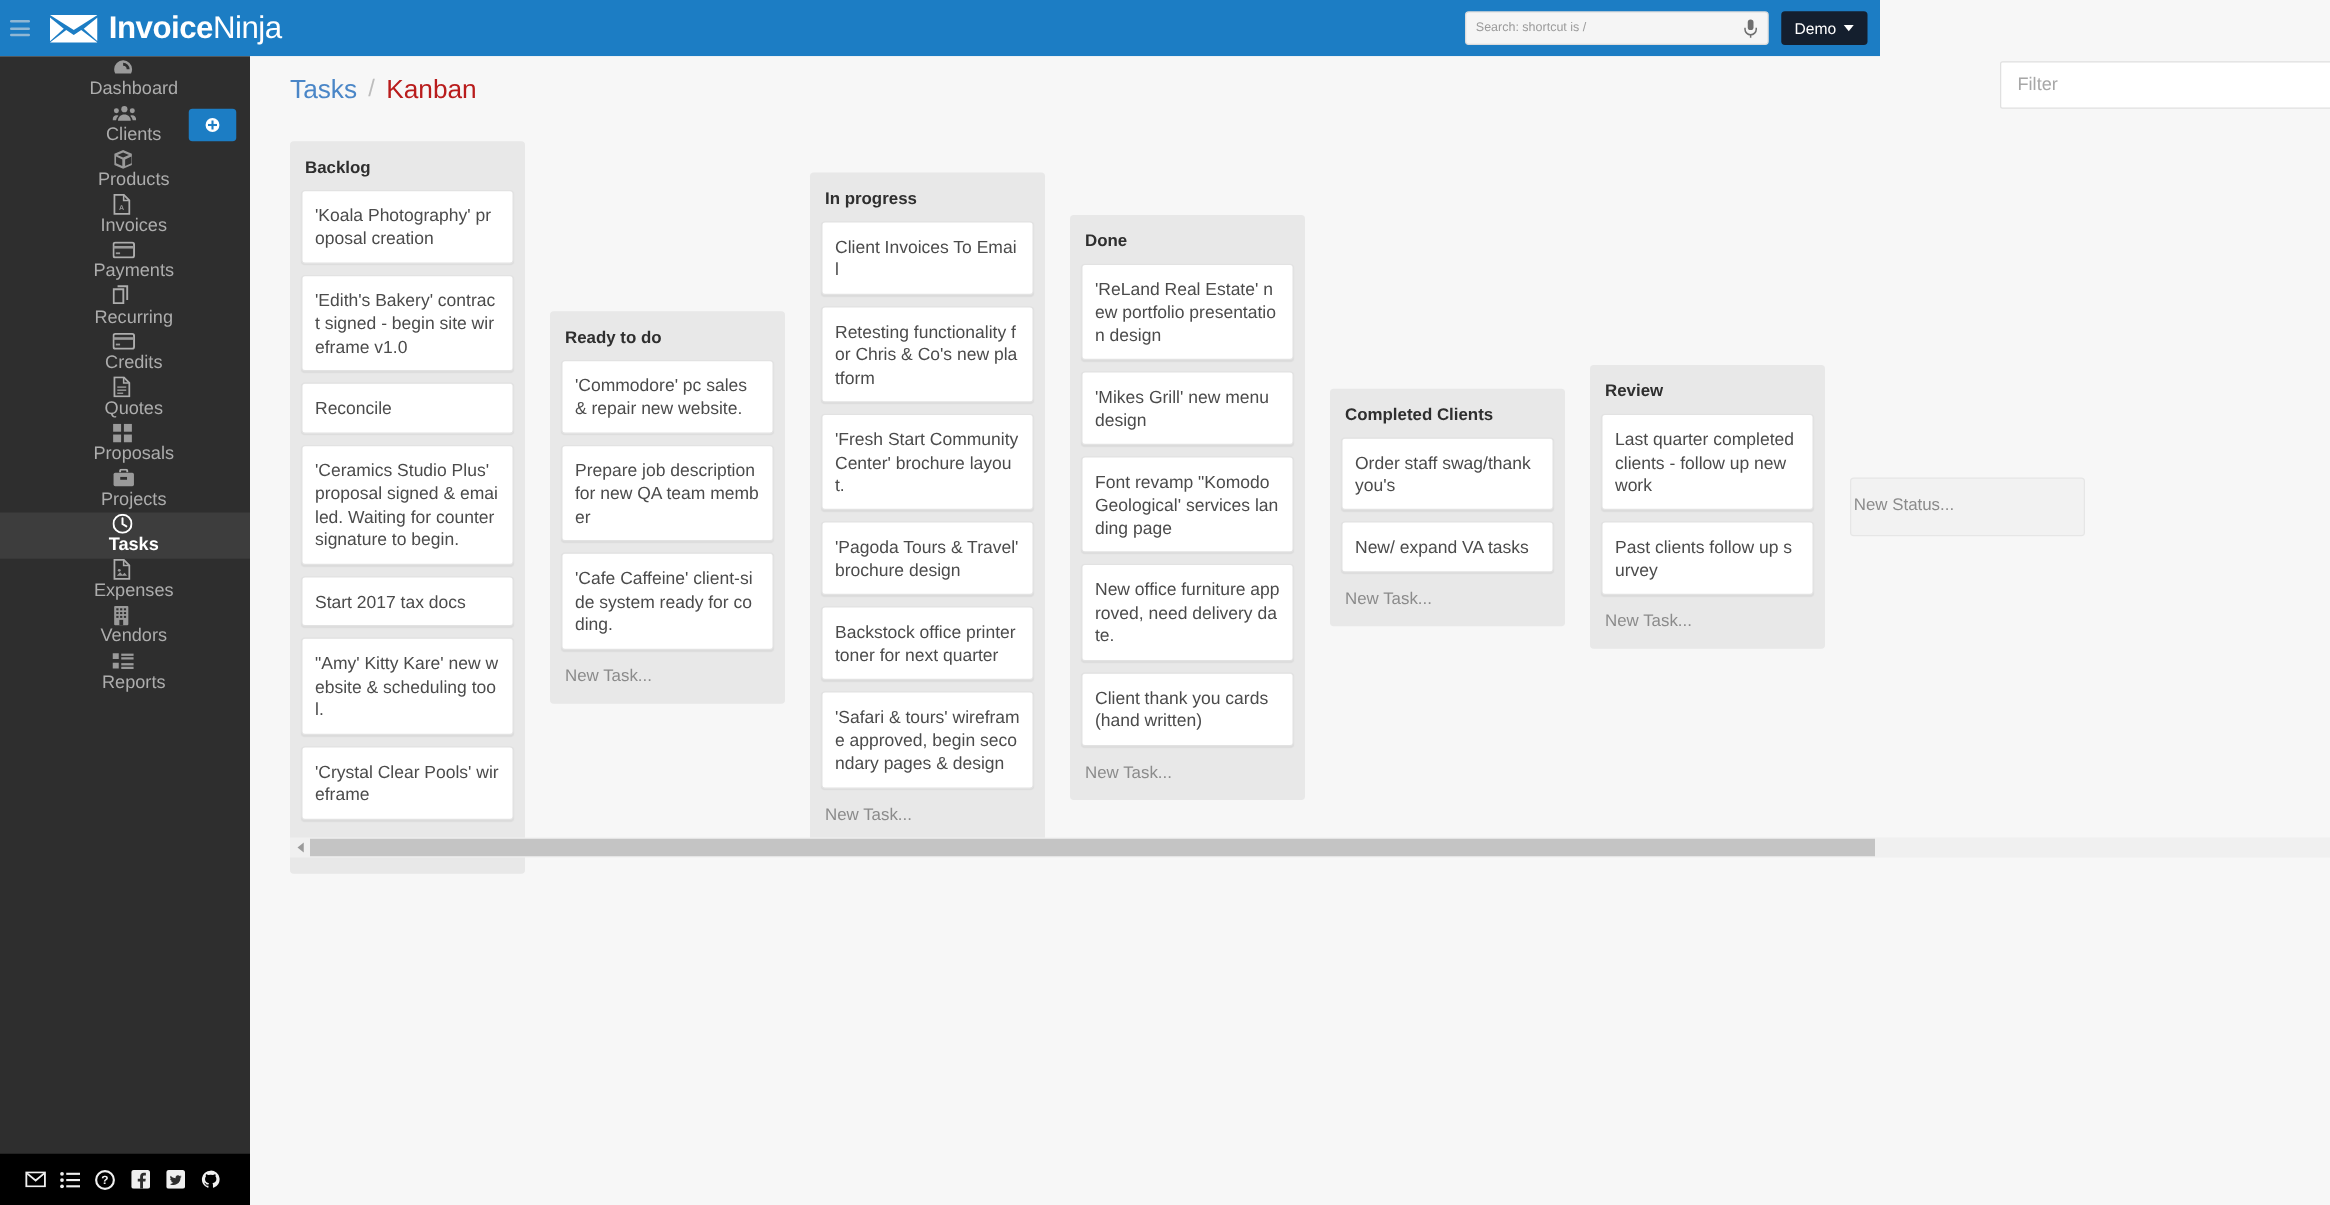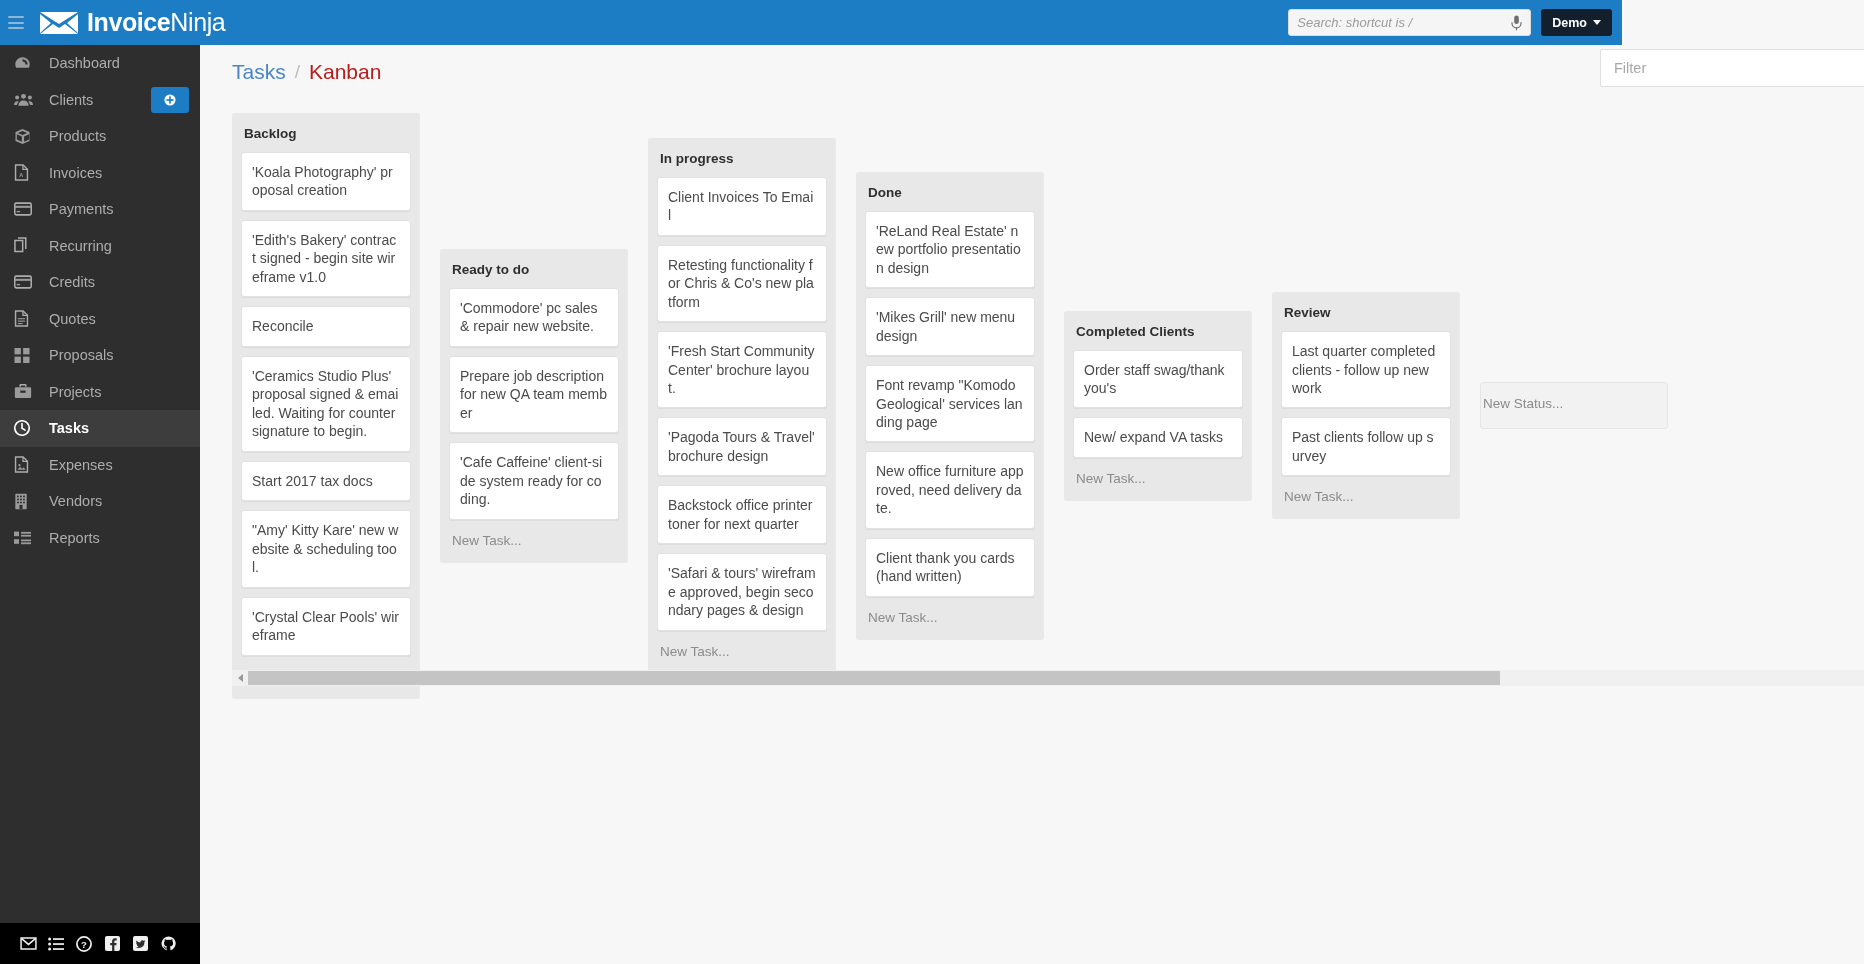"InvoiceNinja" .topbar { width: 1622px -> 1504px }
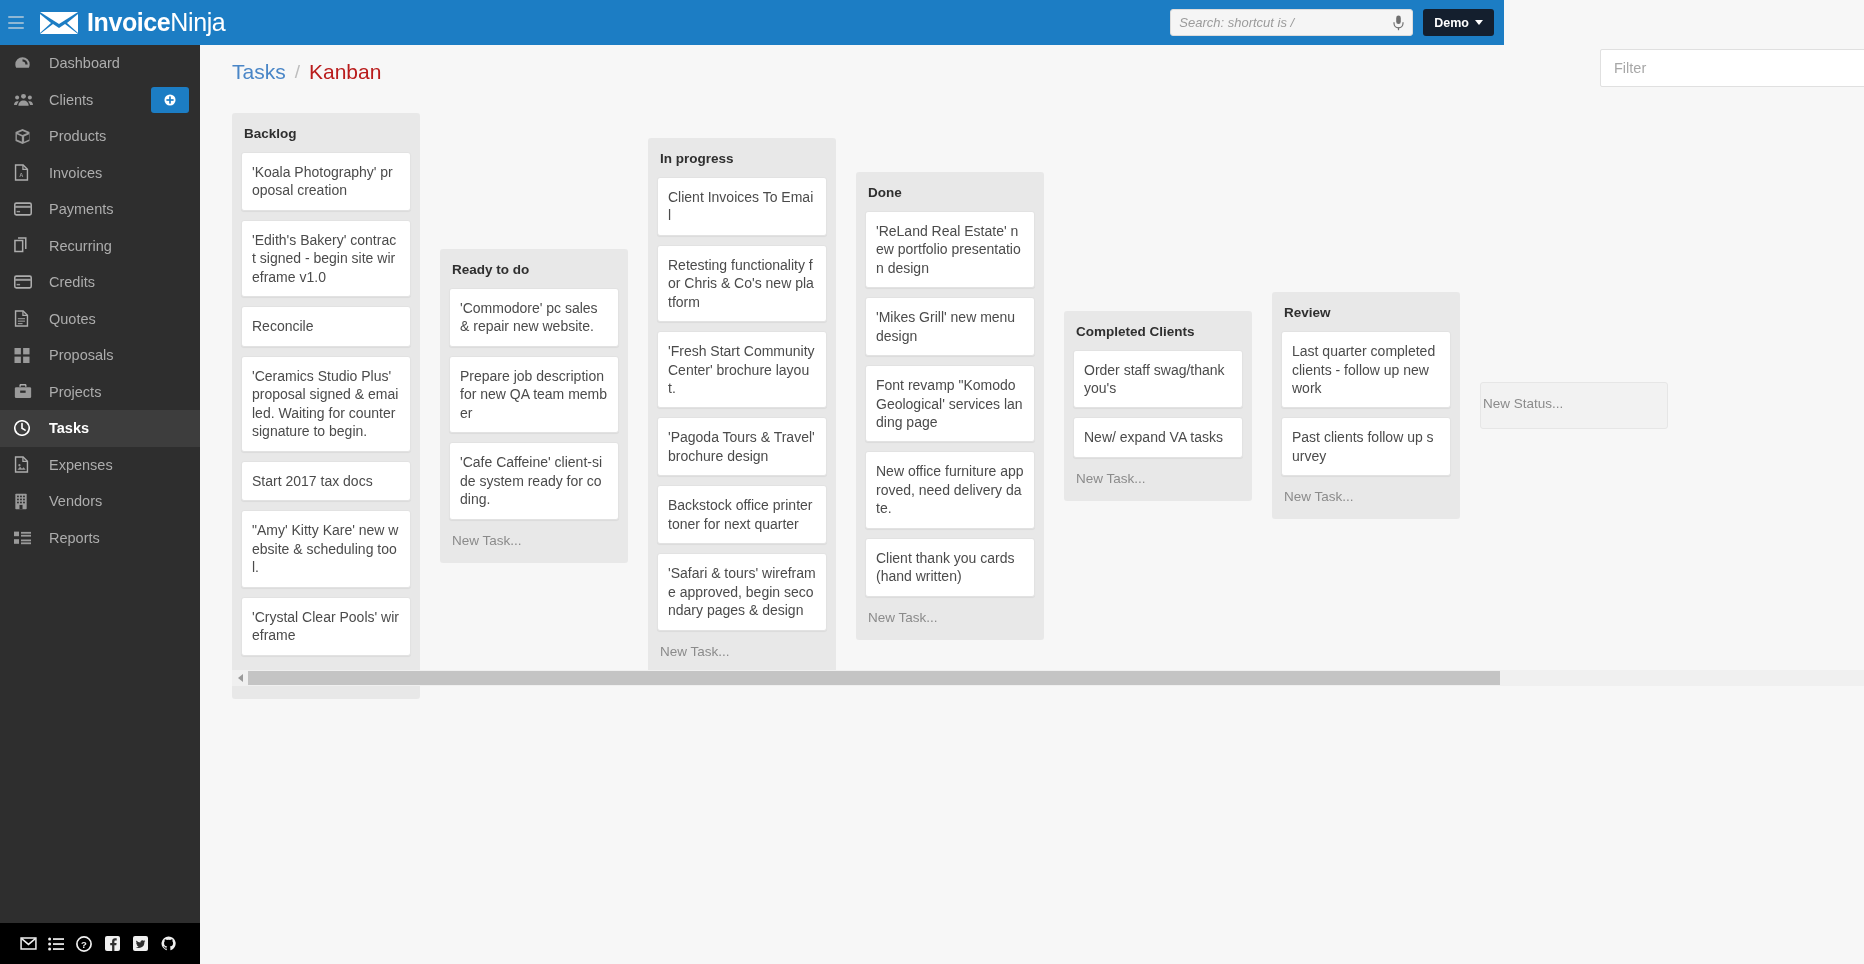"Search: shortcut is /" .searchbox input { font-size: 13px -> 10px; font-style: italic -> none }
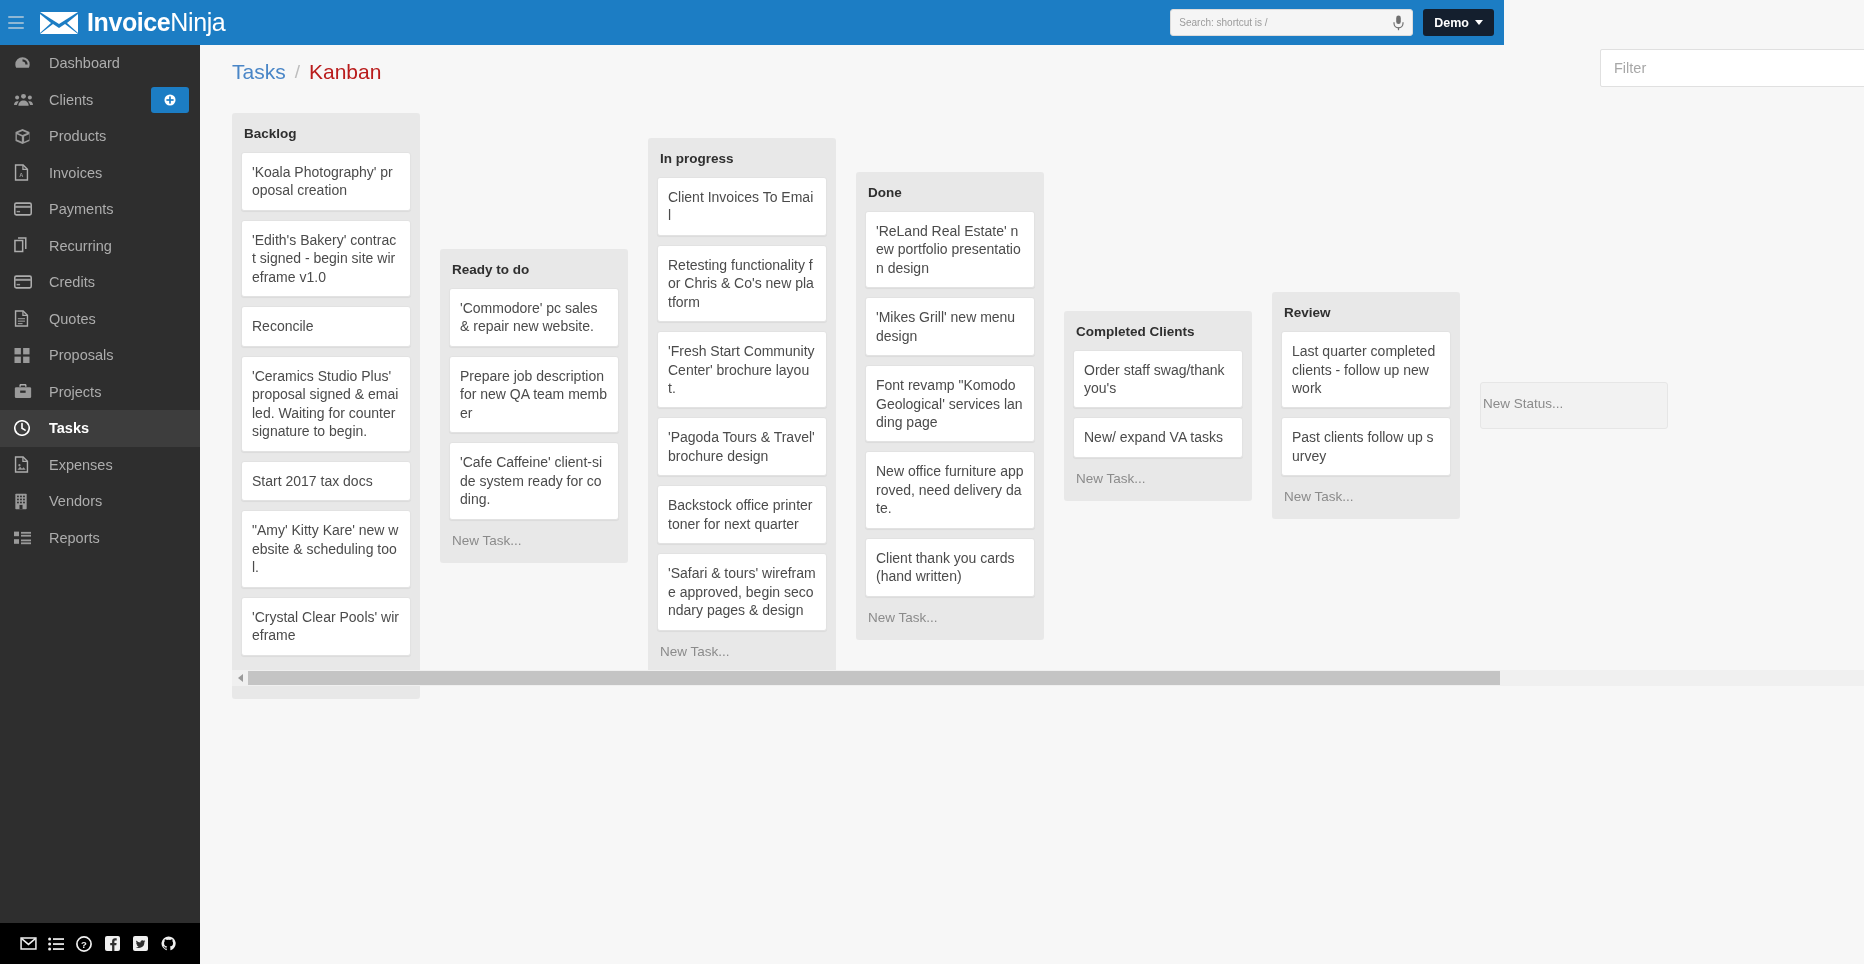"Demo" .demo-btn { font-weight: bold -> normal }
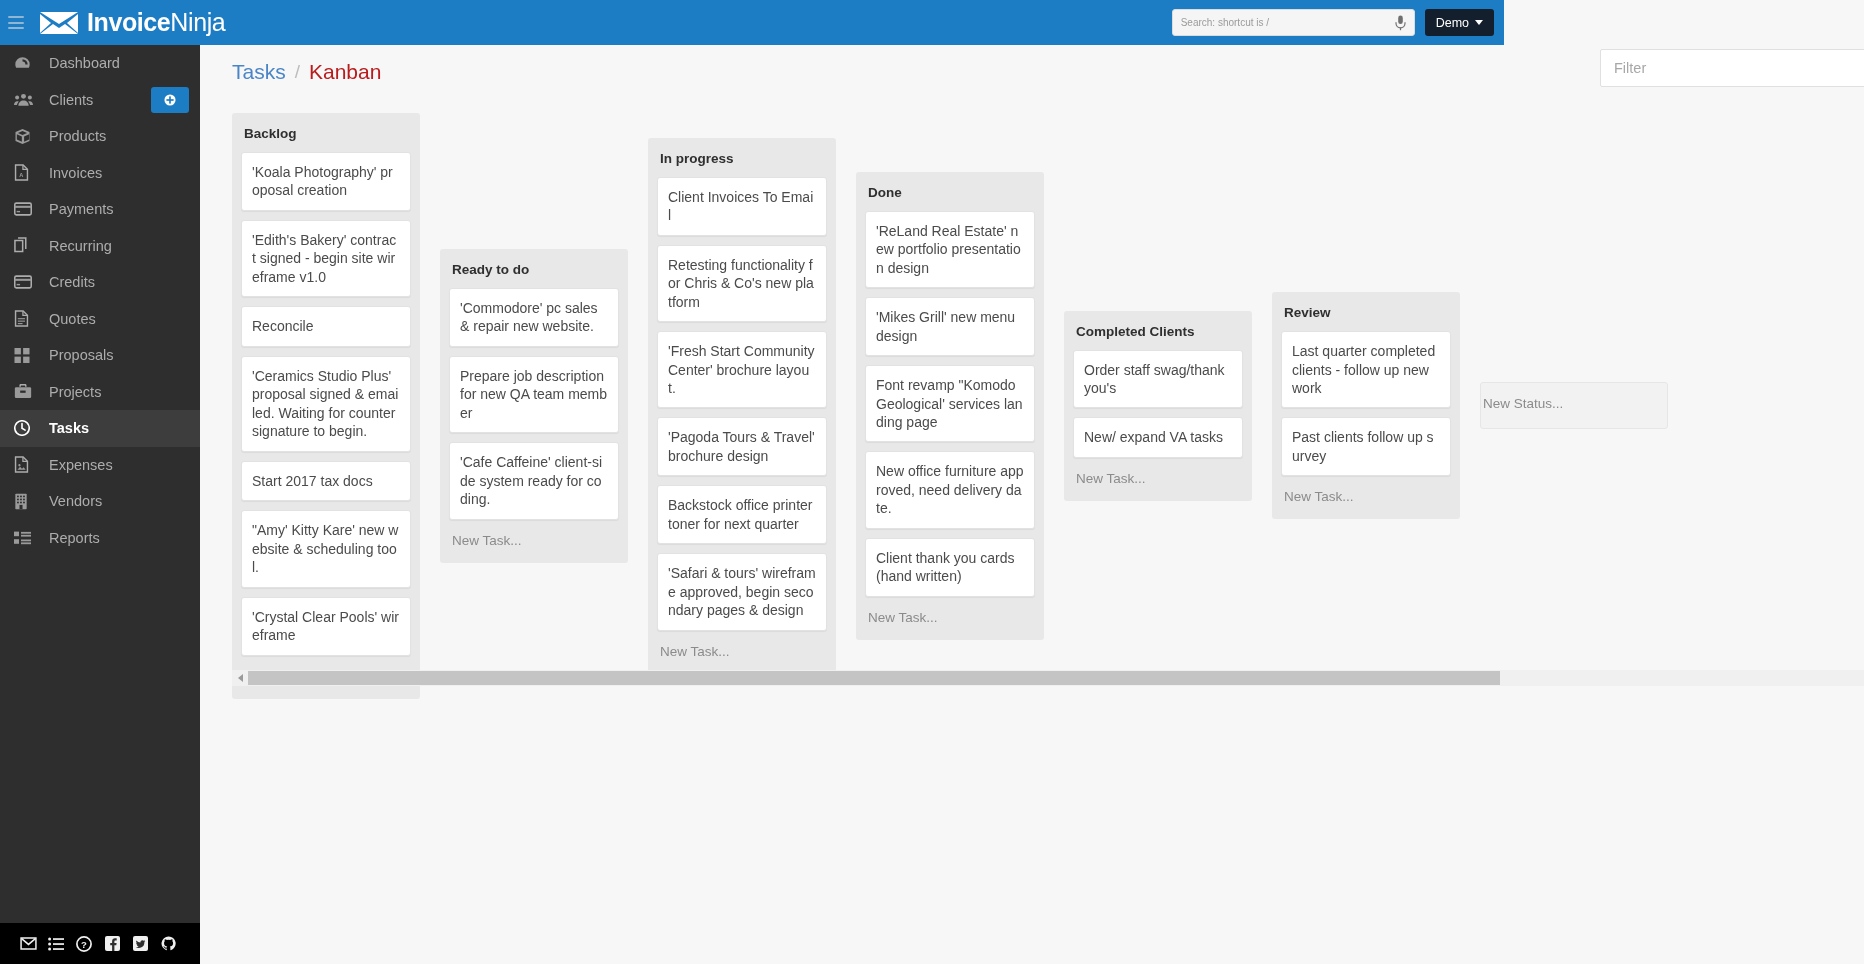"Dashboard" .nav-item { flex-direction: none -> column }
